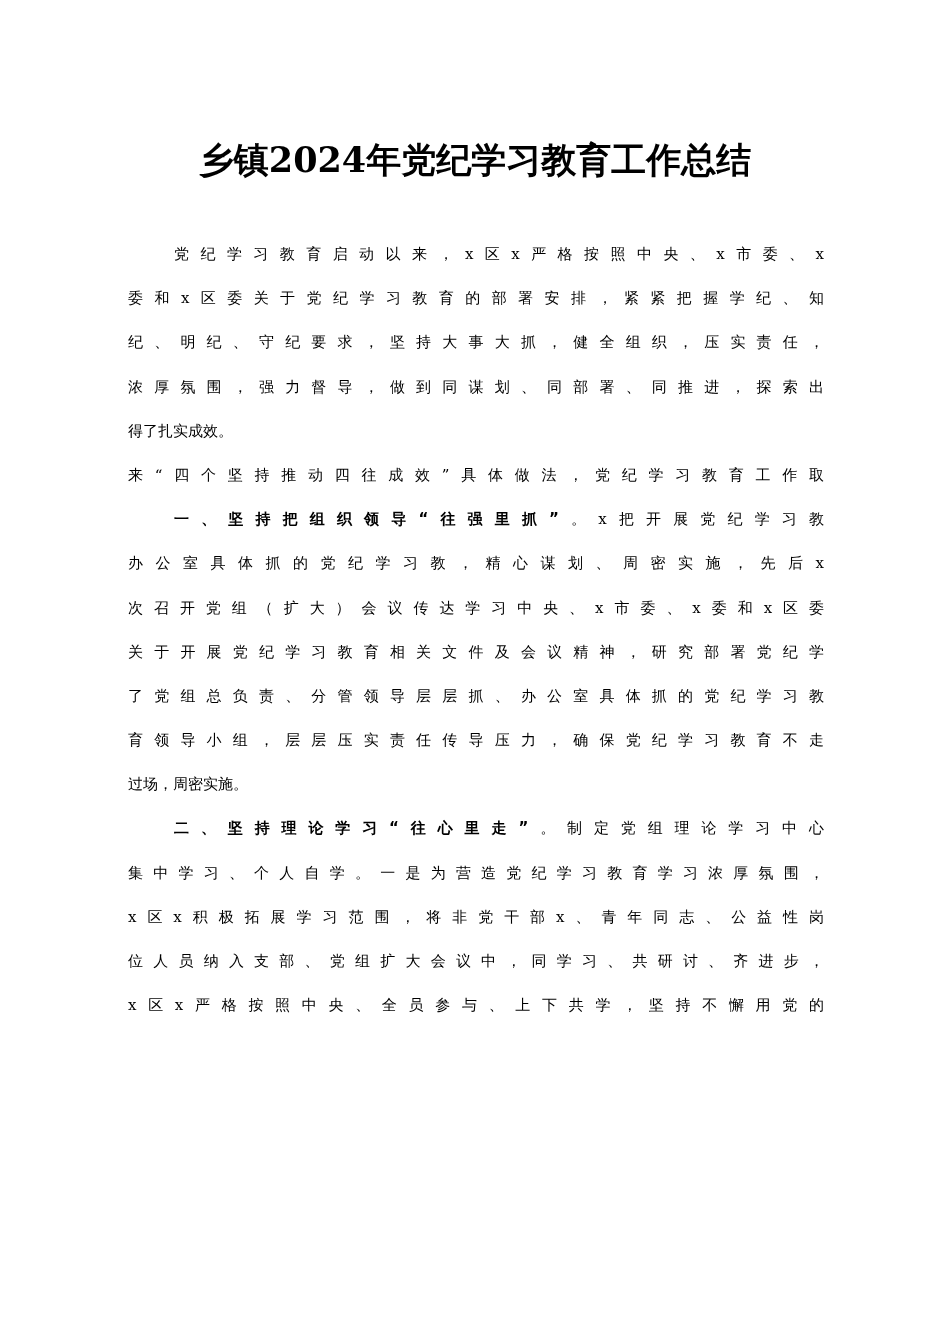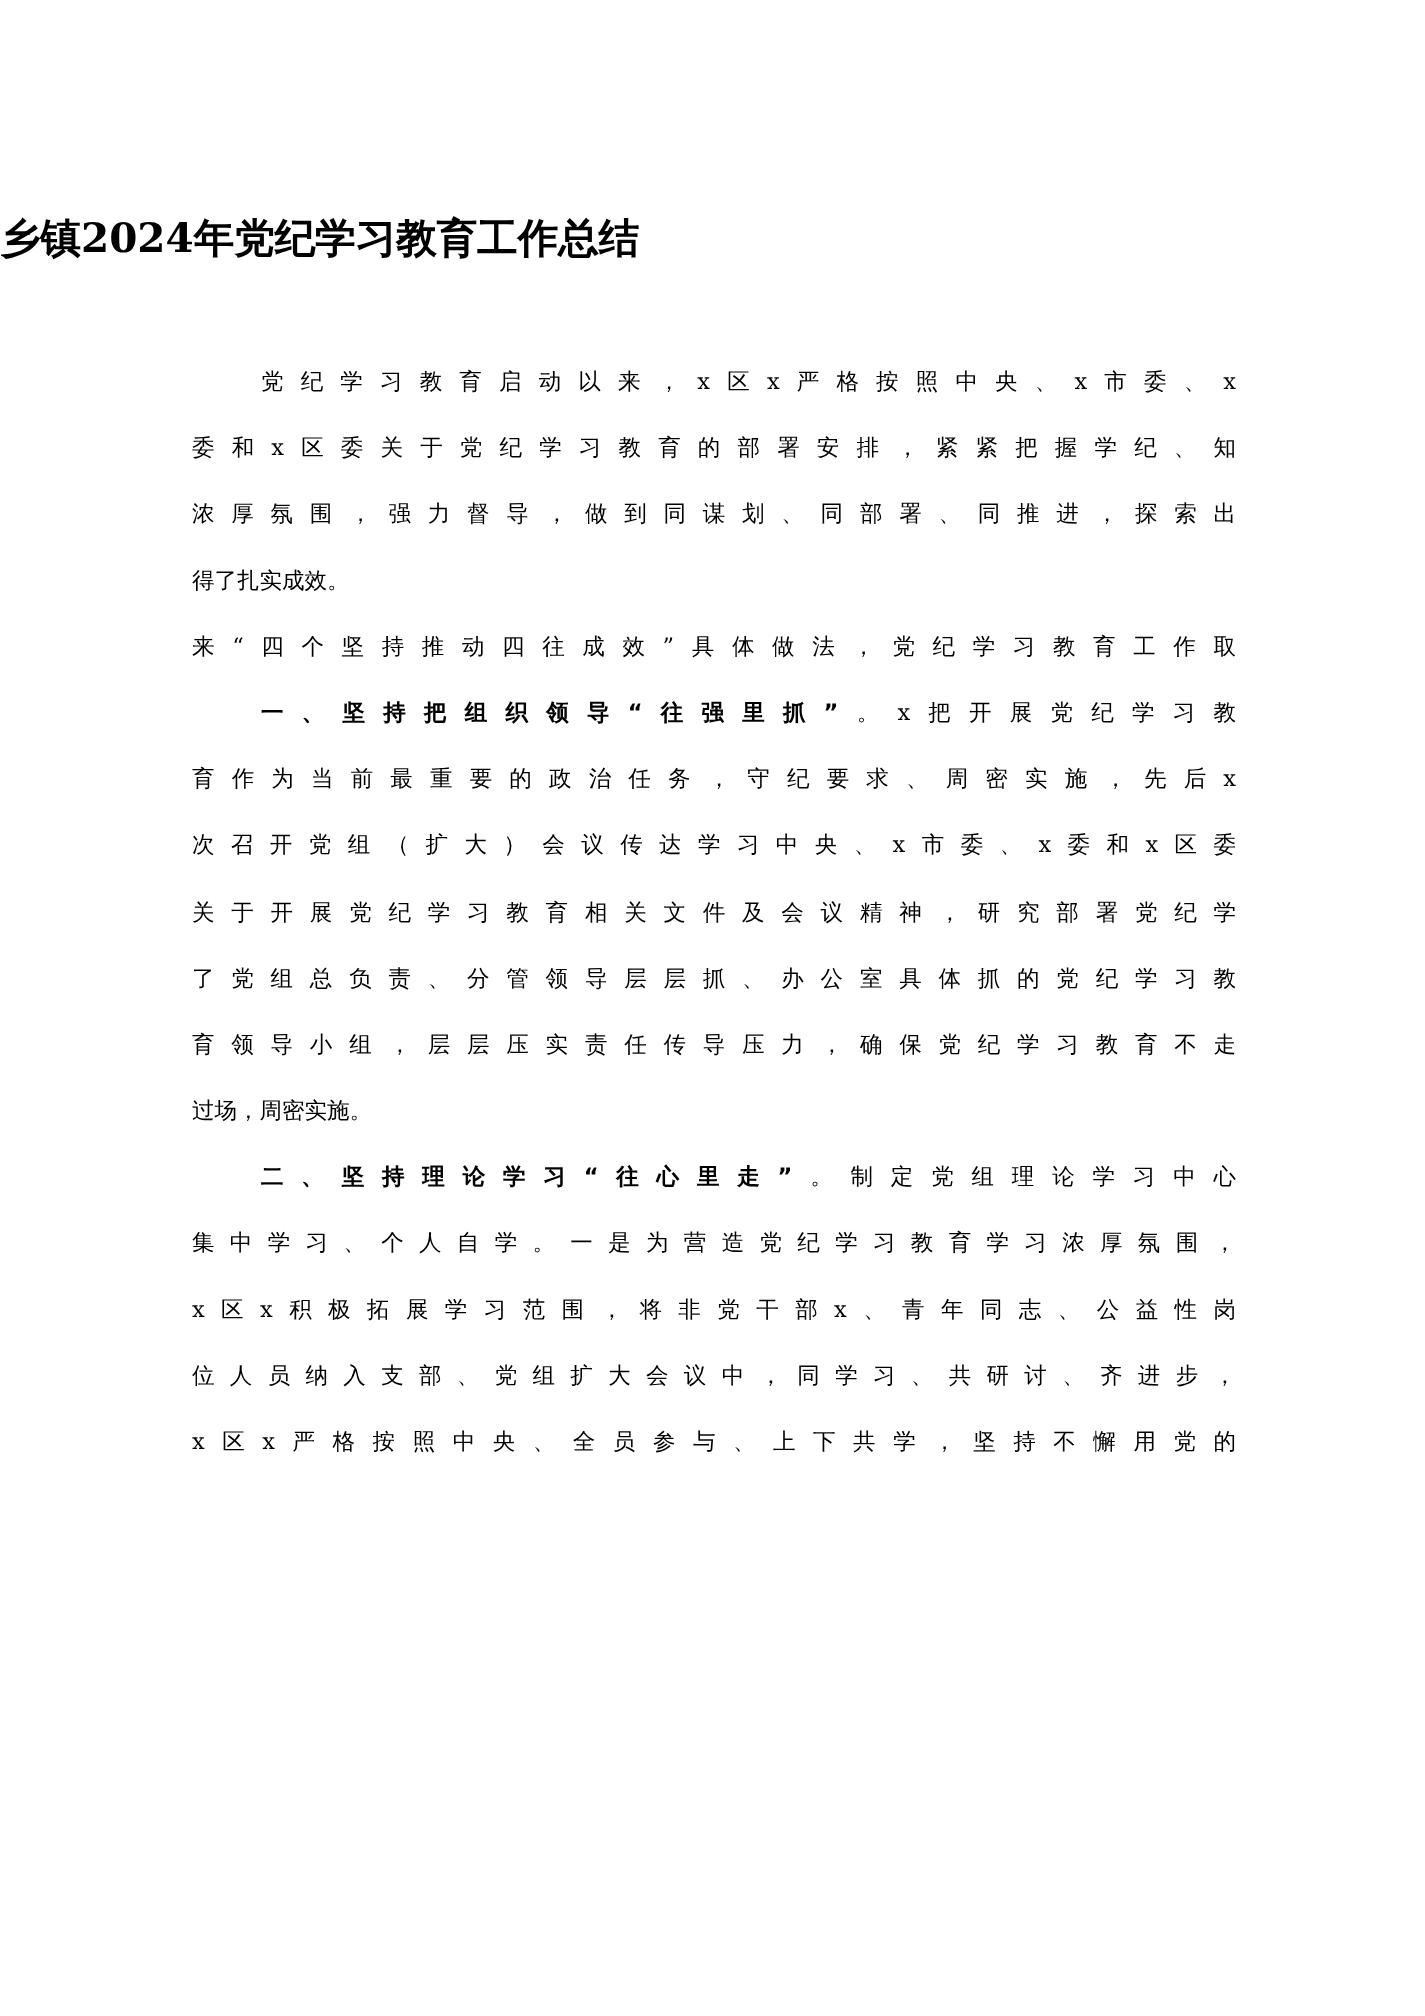"乡镇2024年党纪学习教育工作总结" .title { font-size: 27px -> 35px; text-align: none -> center }
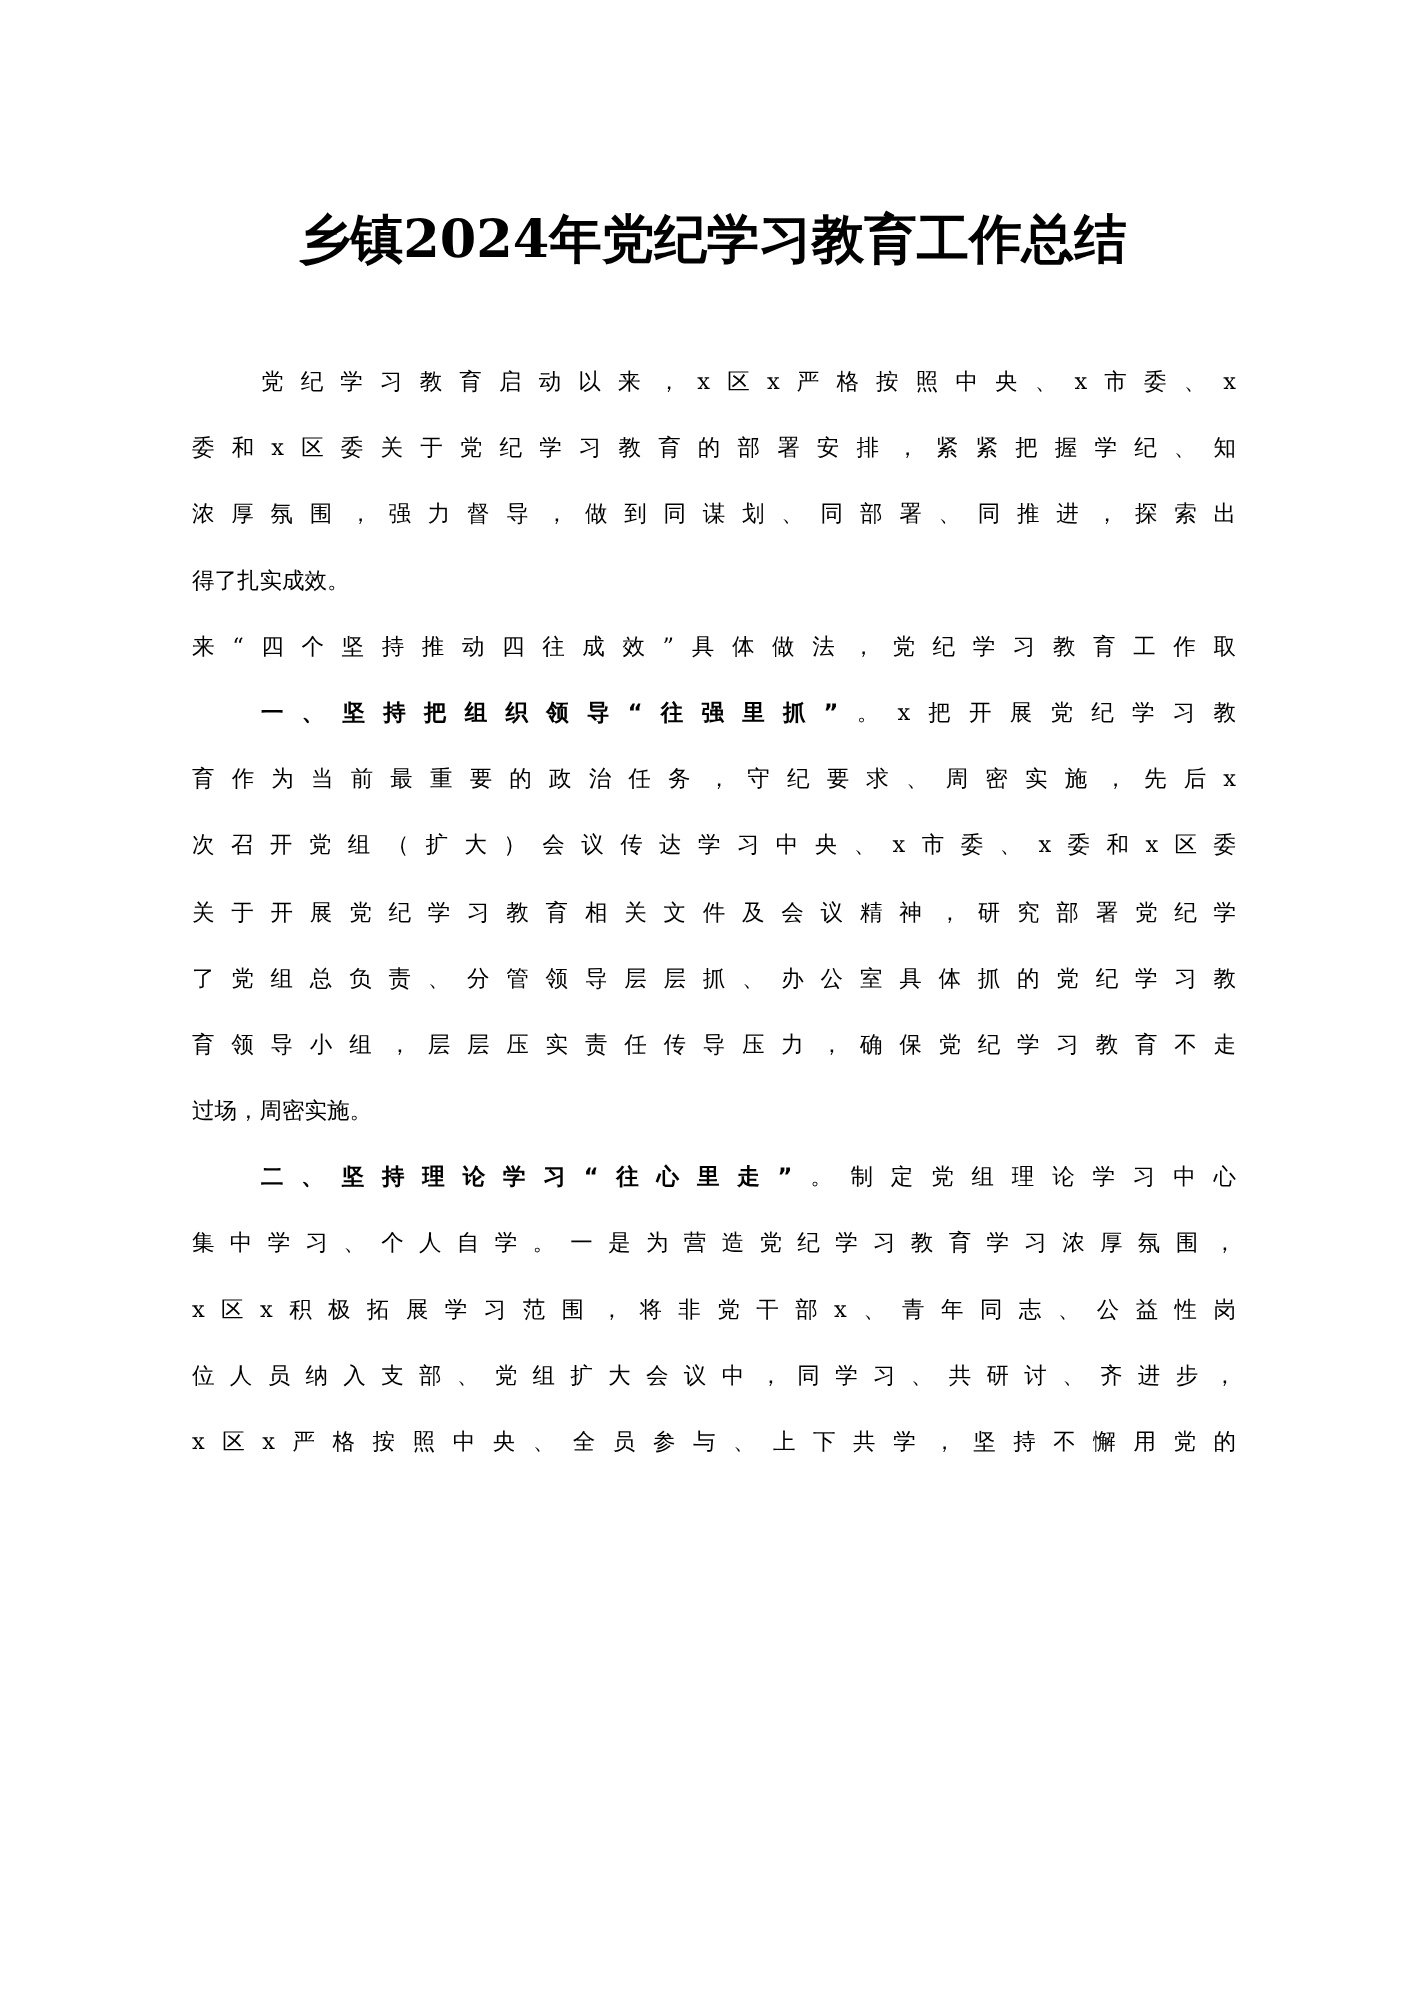"纪、明纪、守纪要求，坚持大事大抓，健全组织，压实责任，" div.line { html: none -> <div>纪、明纪、守纪要求，坚持大事大抓，健全组织，压实责任，</div> }
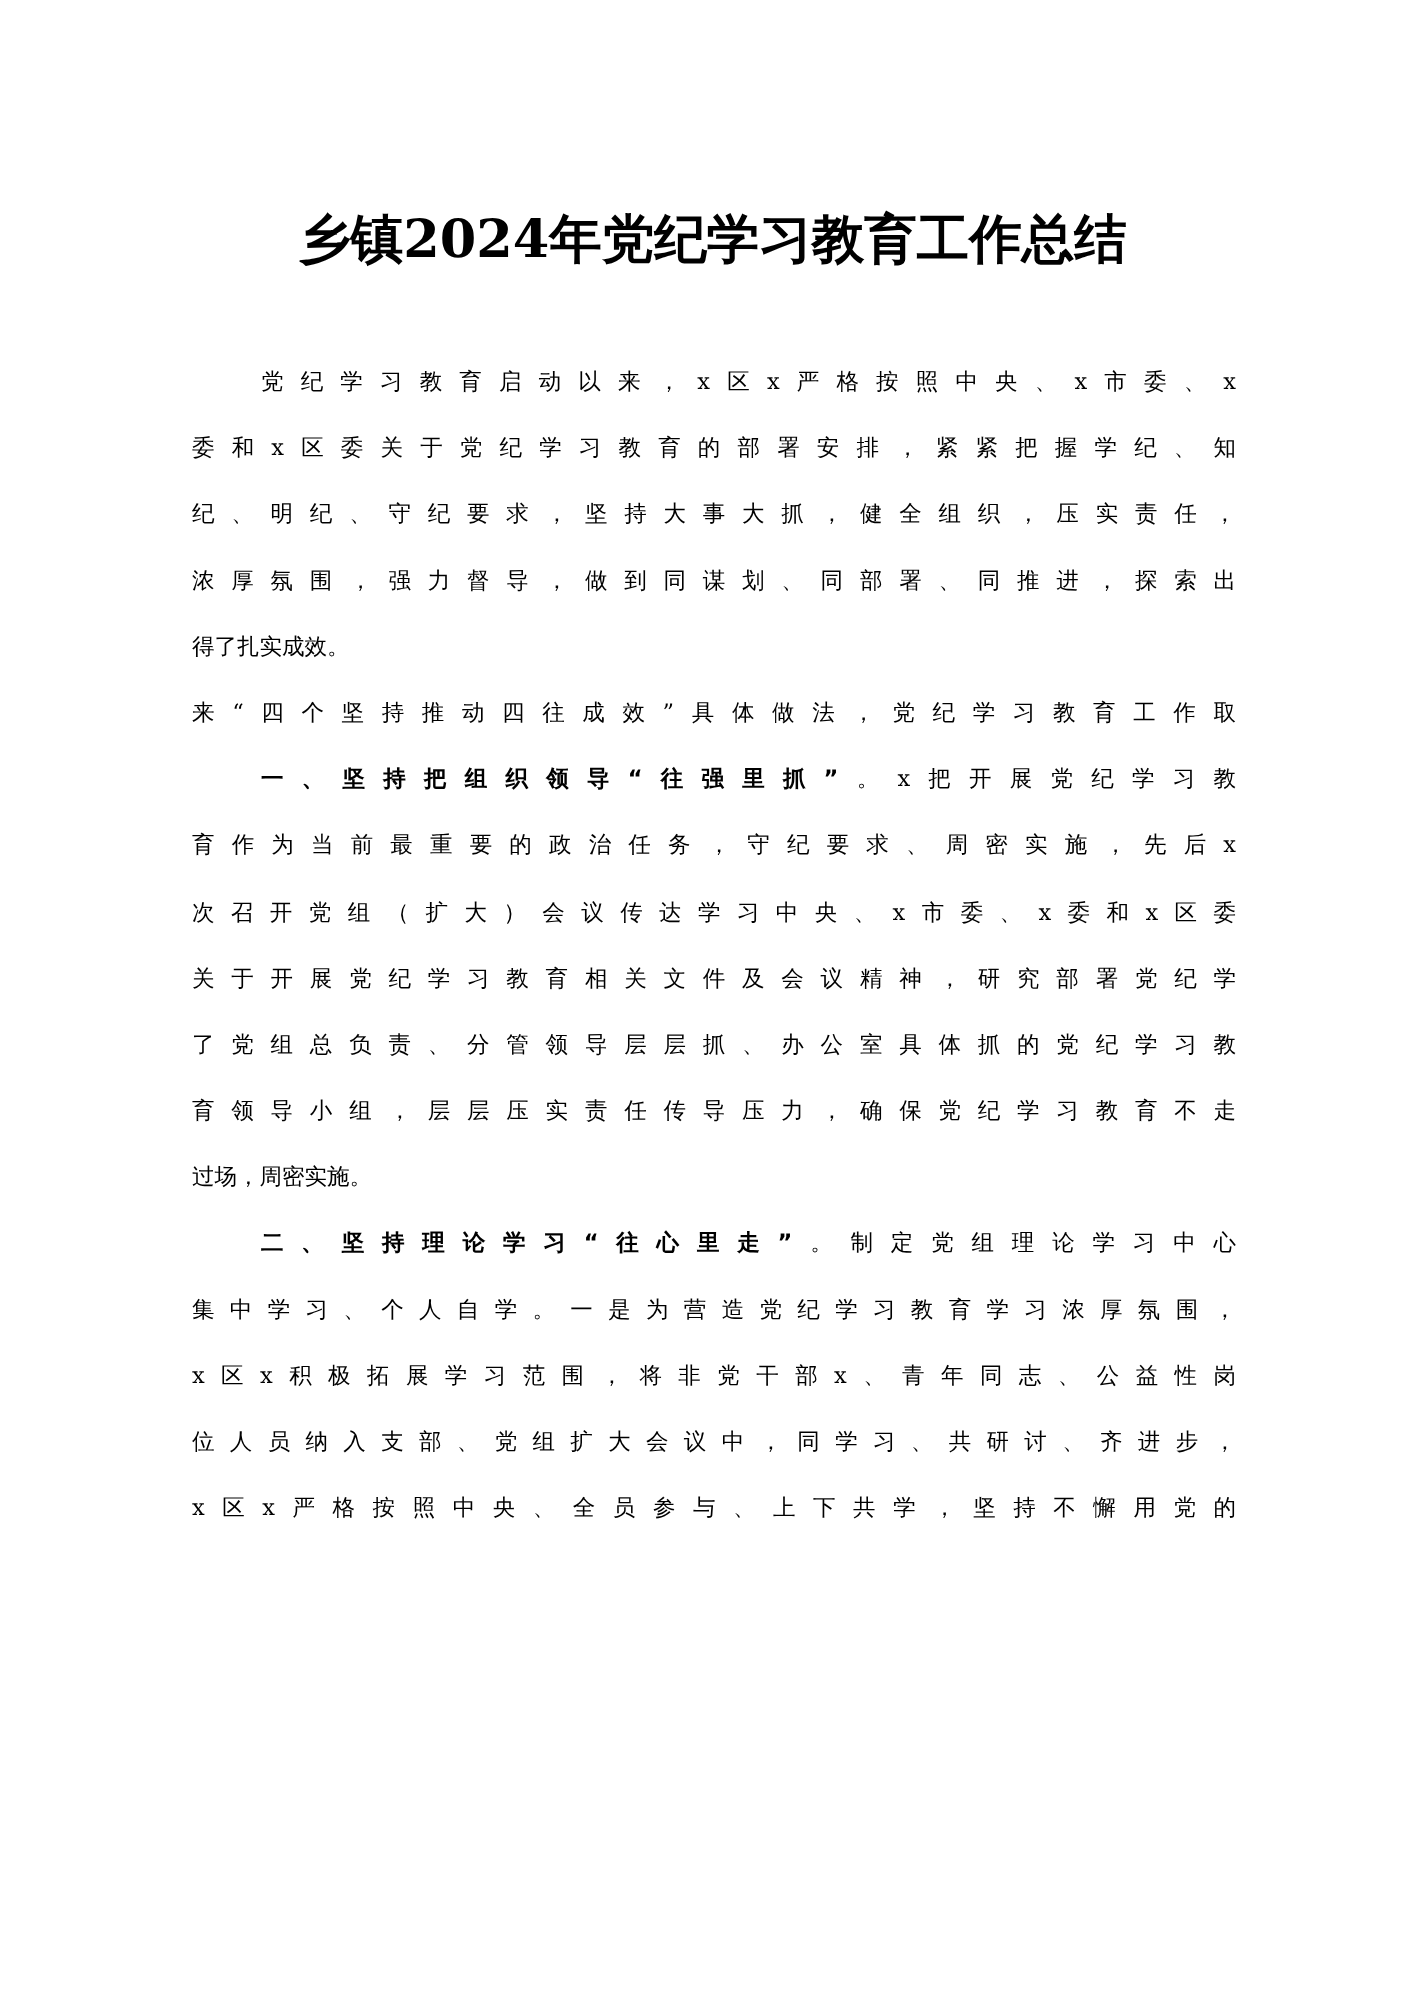"育作为当前最重要的政治任务，守纪要求、周密实施，先后x" div.line { text: 育作为当前最重要的政治任务，守纪要求 -> 办公室具体抓的党纪学习教，精心谋划 }
